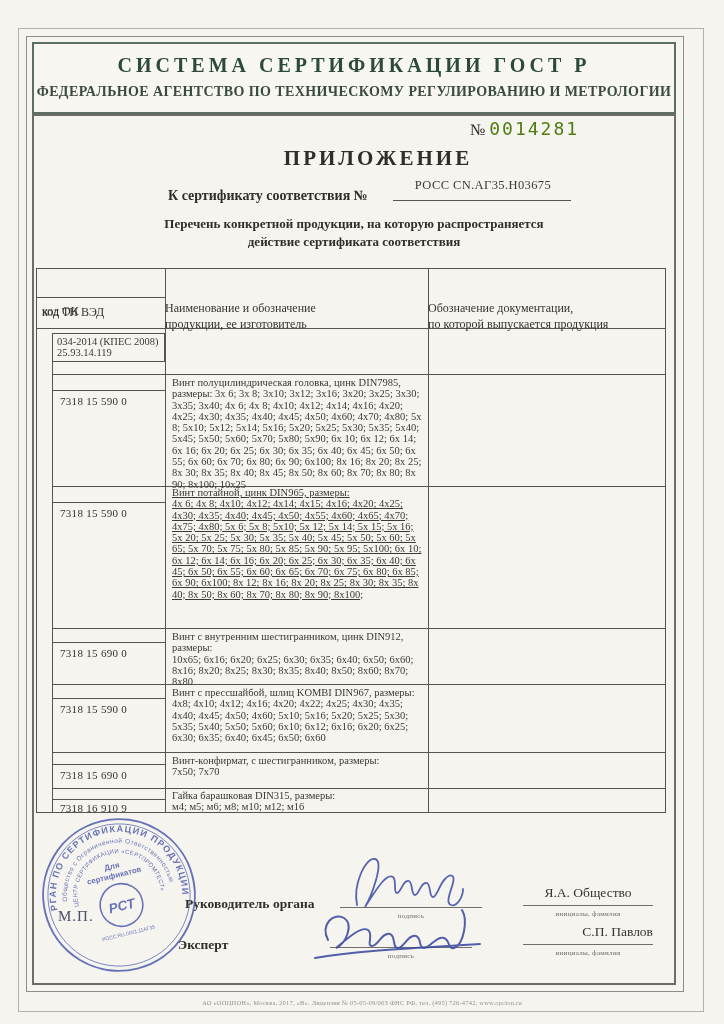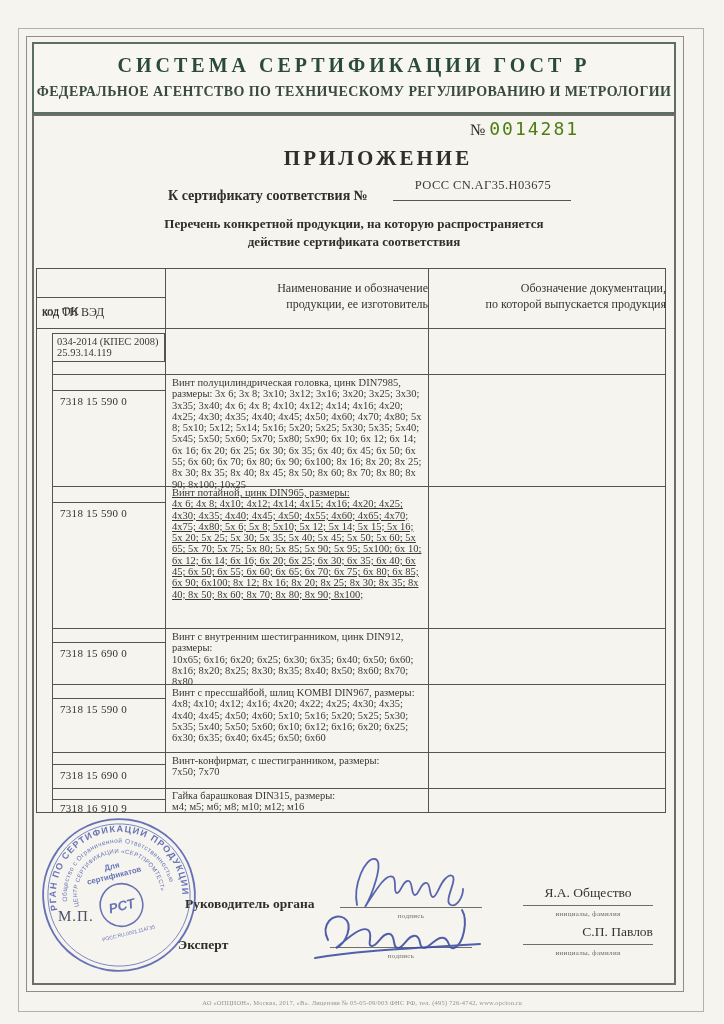"Наименование и обозначение" .th-center { margin-top: none -> 20px; text-align: right -> left }
